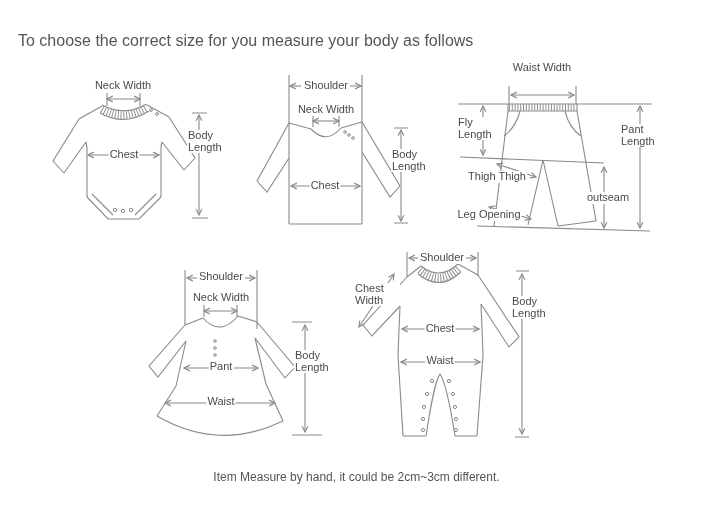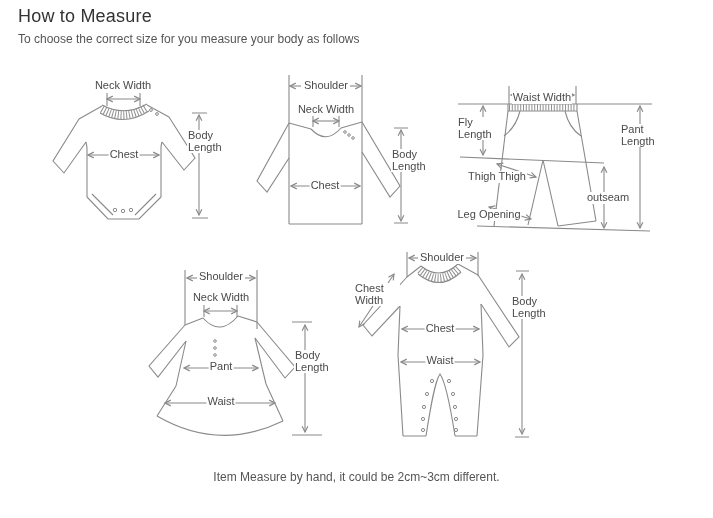"How to Measure" div.page-title { html: <div>How to Measure</div> -> none }
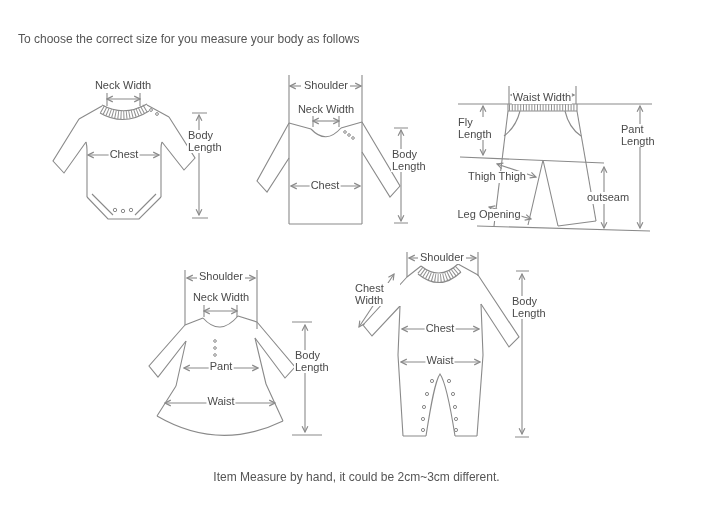"To choose the correct size" .subtitle { font-size: 12px -> 16px }
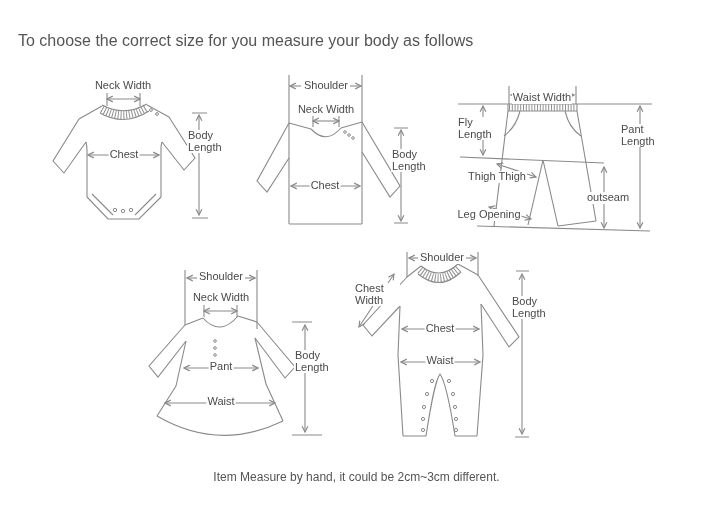"Waist Width" div.lbl { top: 92px -> 62px }
